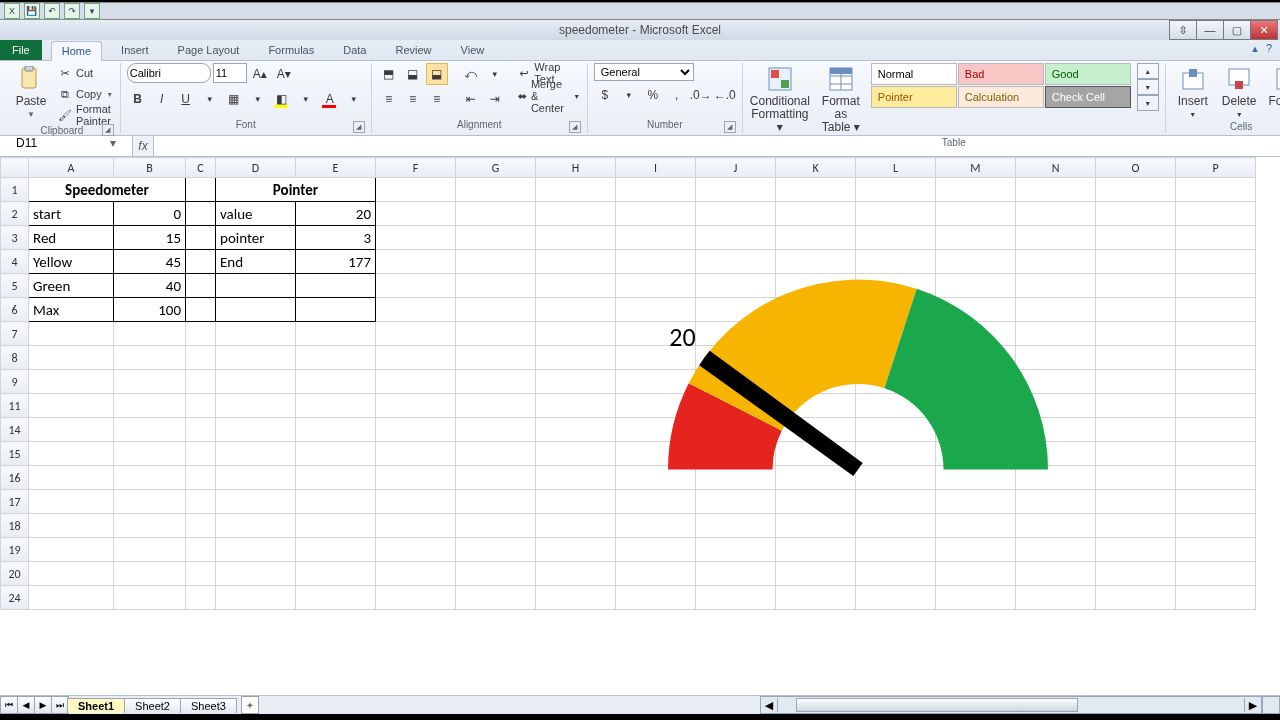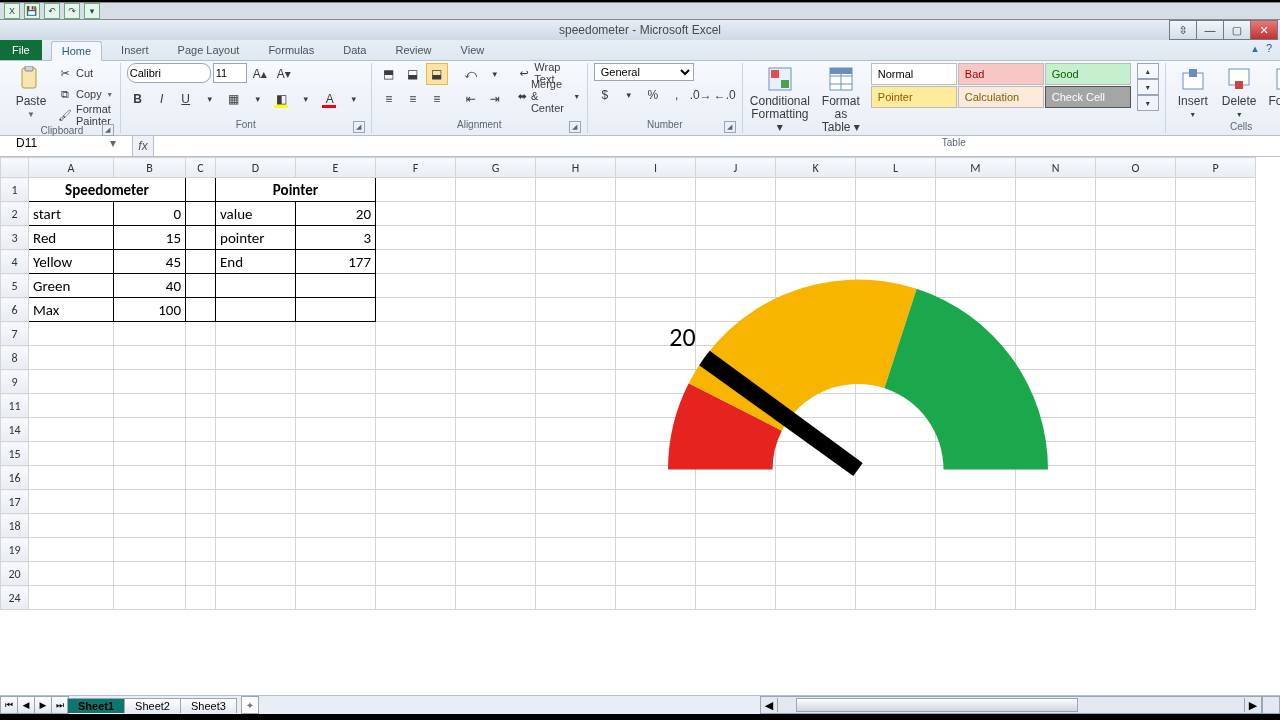"Sheet1" #sheetbar .stab.active { background: #0f766e -> #fef9c3 }
